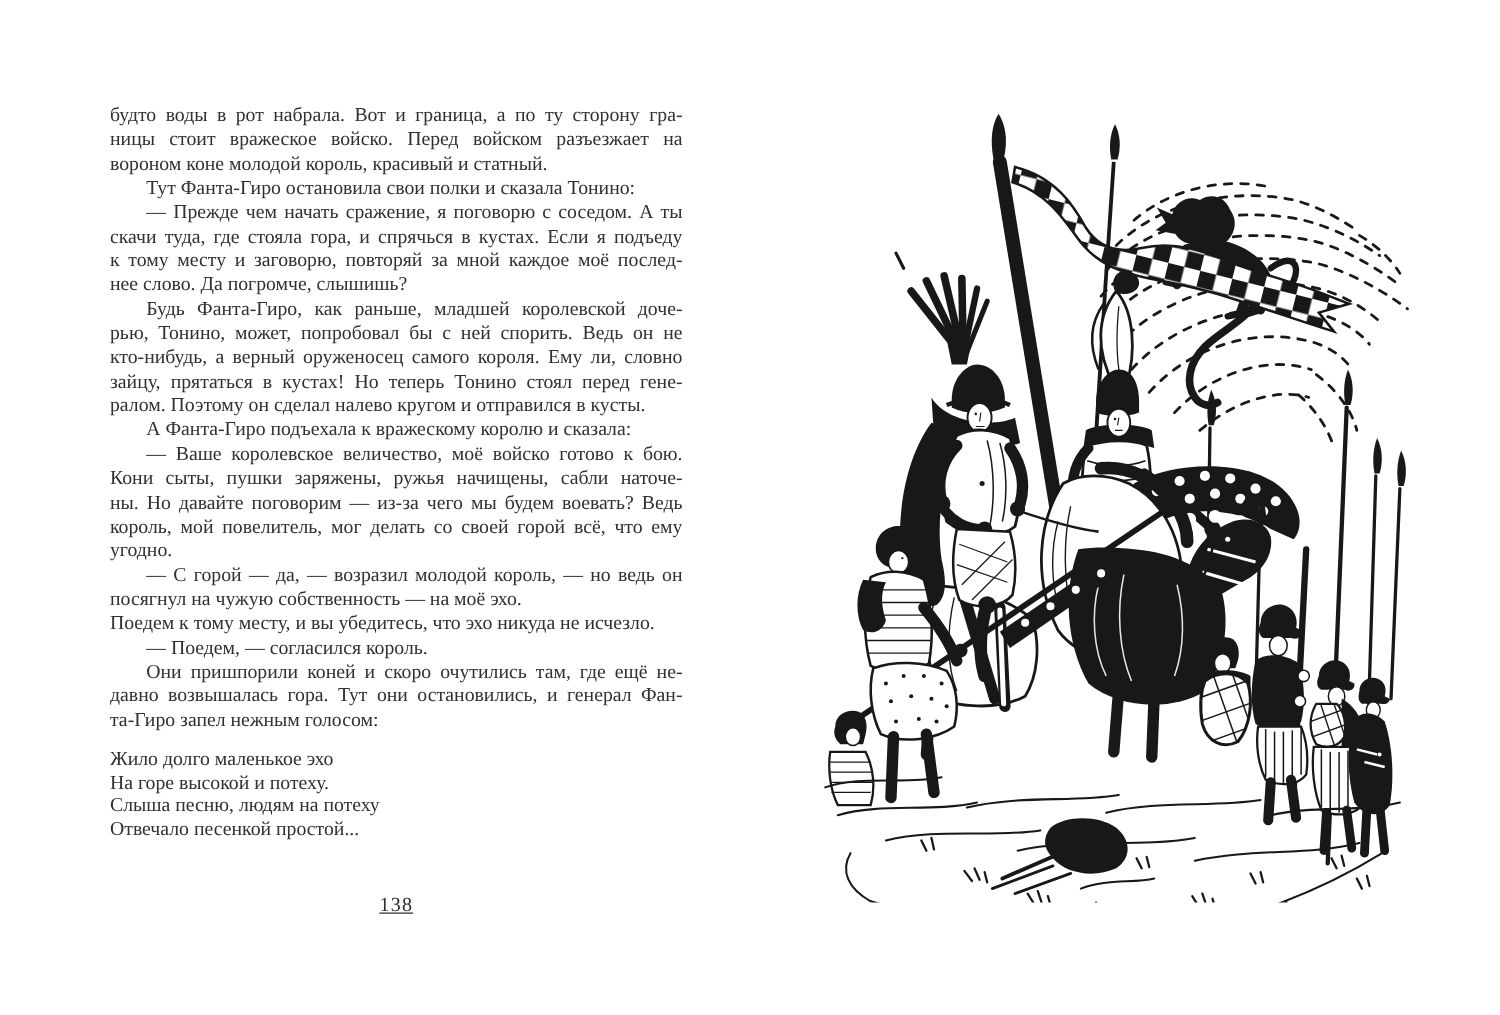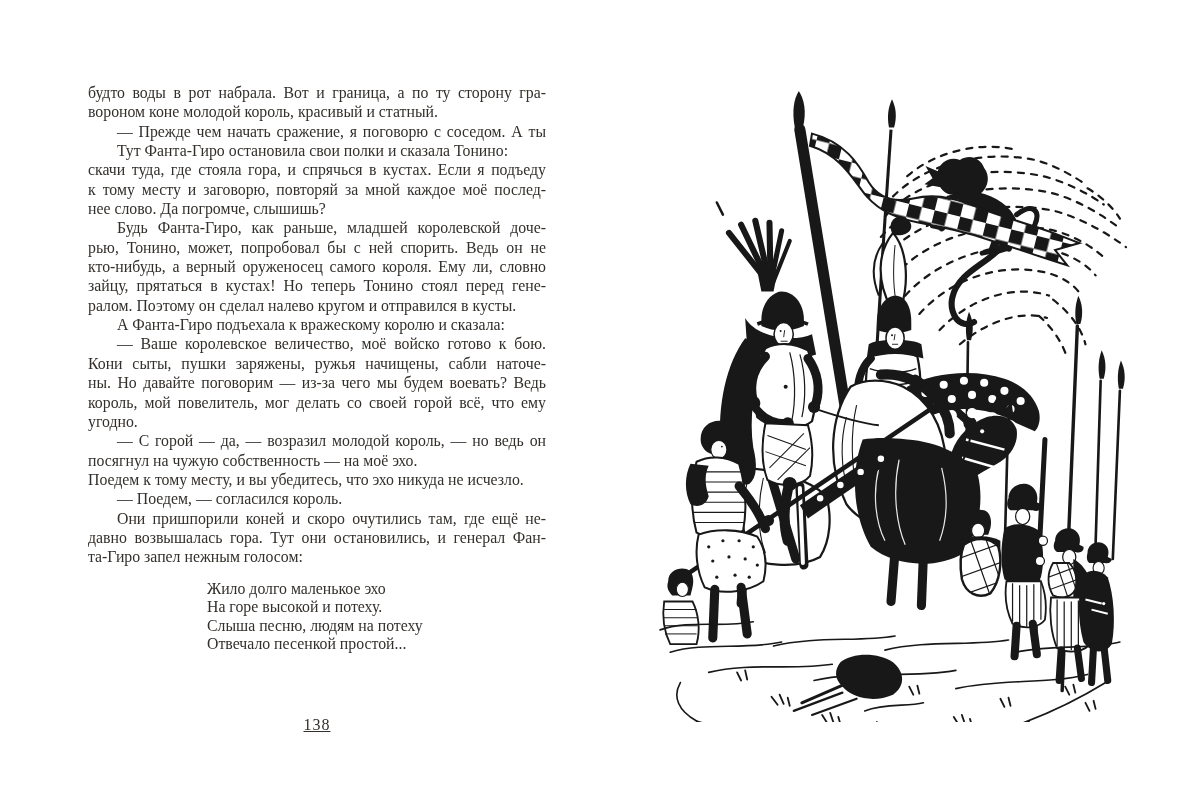"ницы стоит вражеское войско. Перед" div.line { html: none -> <div>ницы стоит вражеское войско. Перед войском разъезжает на</div> }
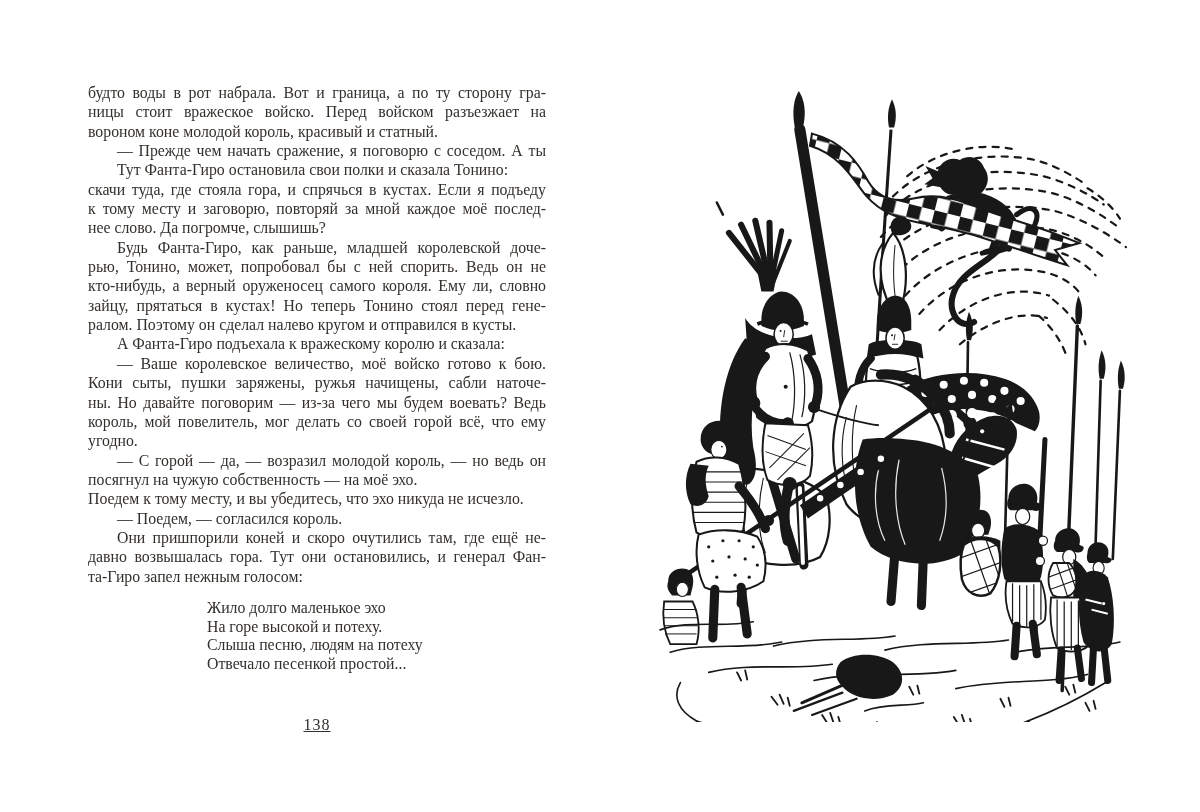"— Прежде чем начать сражение," div.line { order: before "Тут Фанта-Гиро остановила свои полки" -> after "Тут Фанта-Гиро остановила свои полки" }
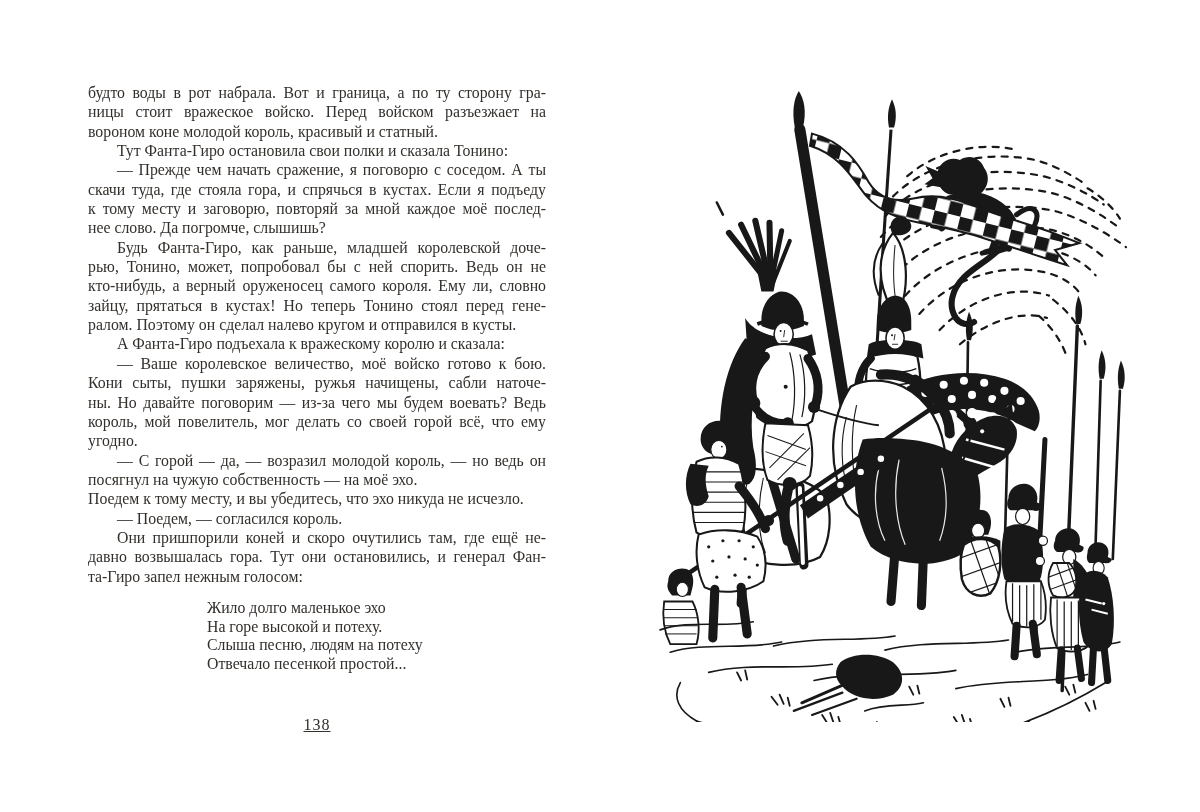"Жило долго маленькое эхо" .verse { margin-left: 119px -> none }
